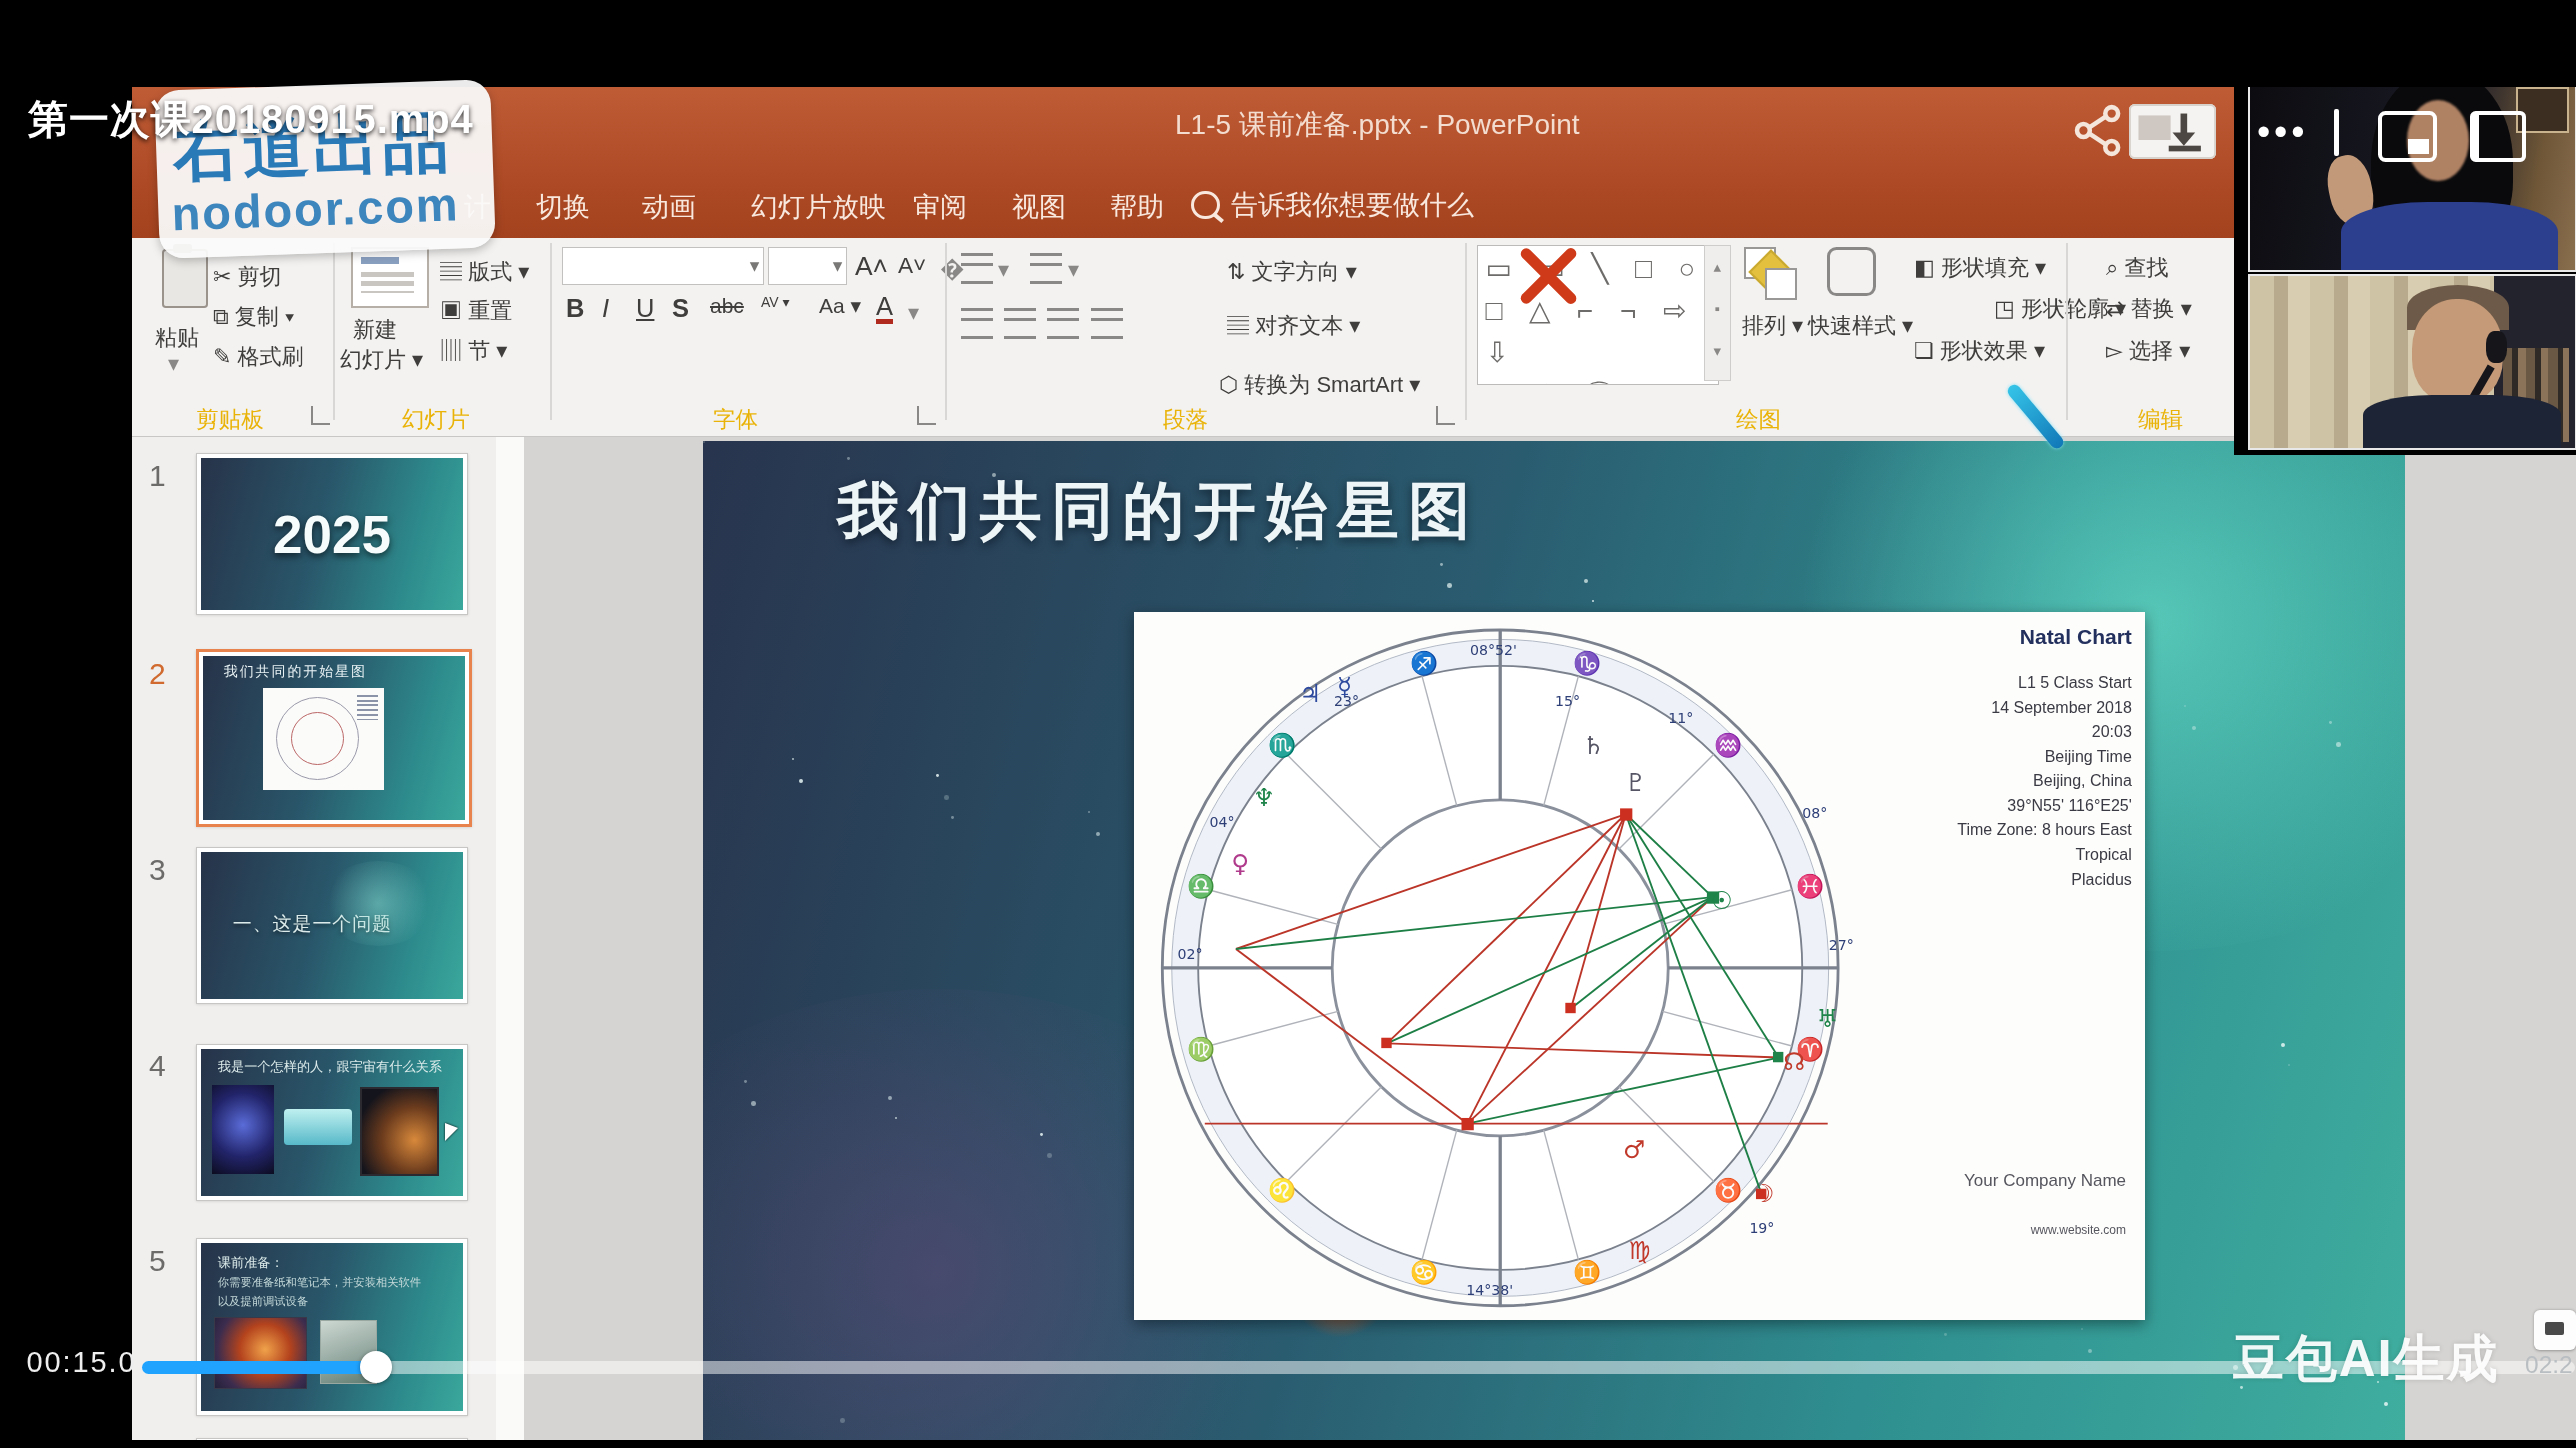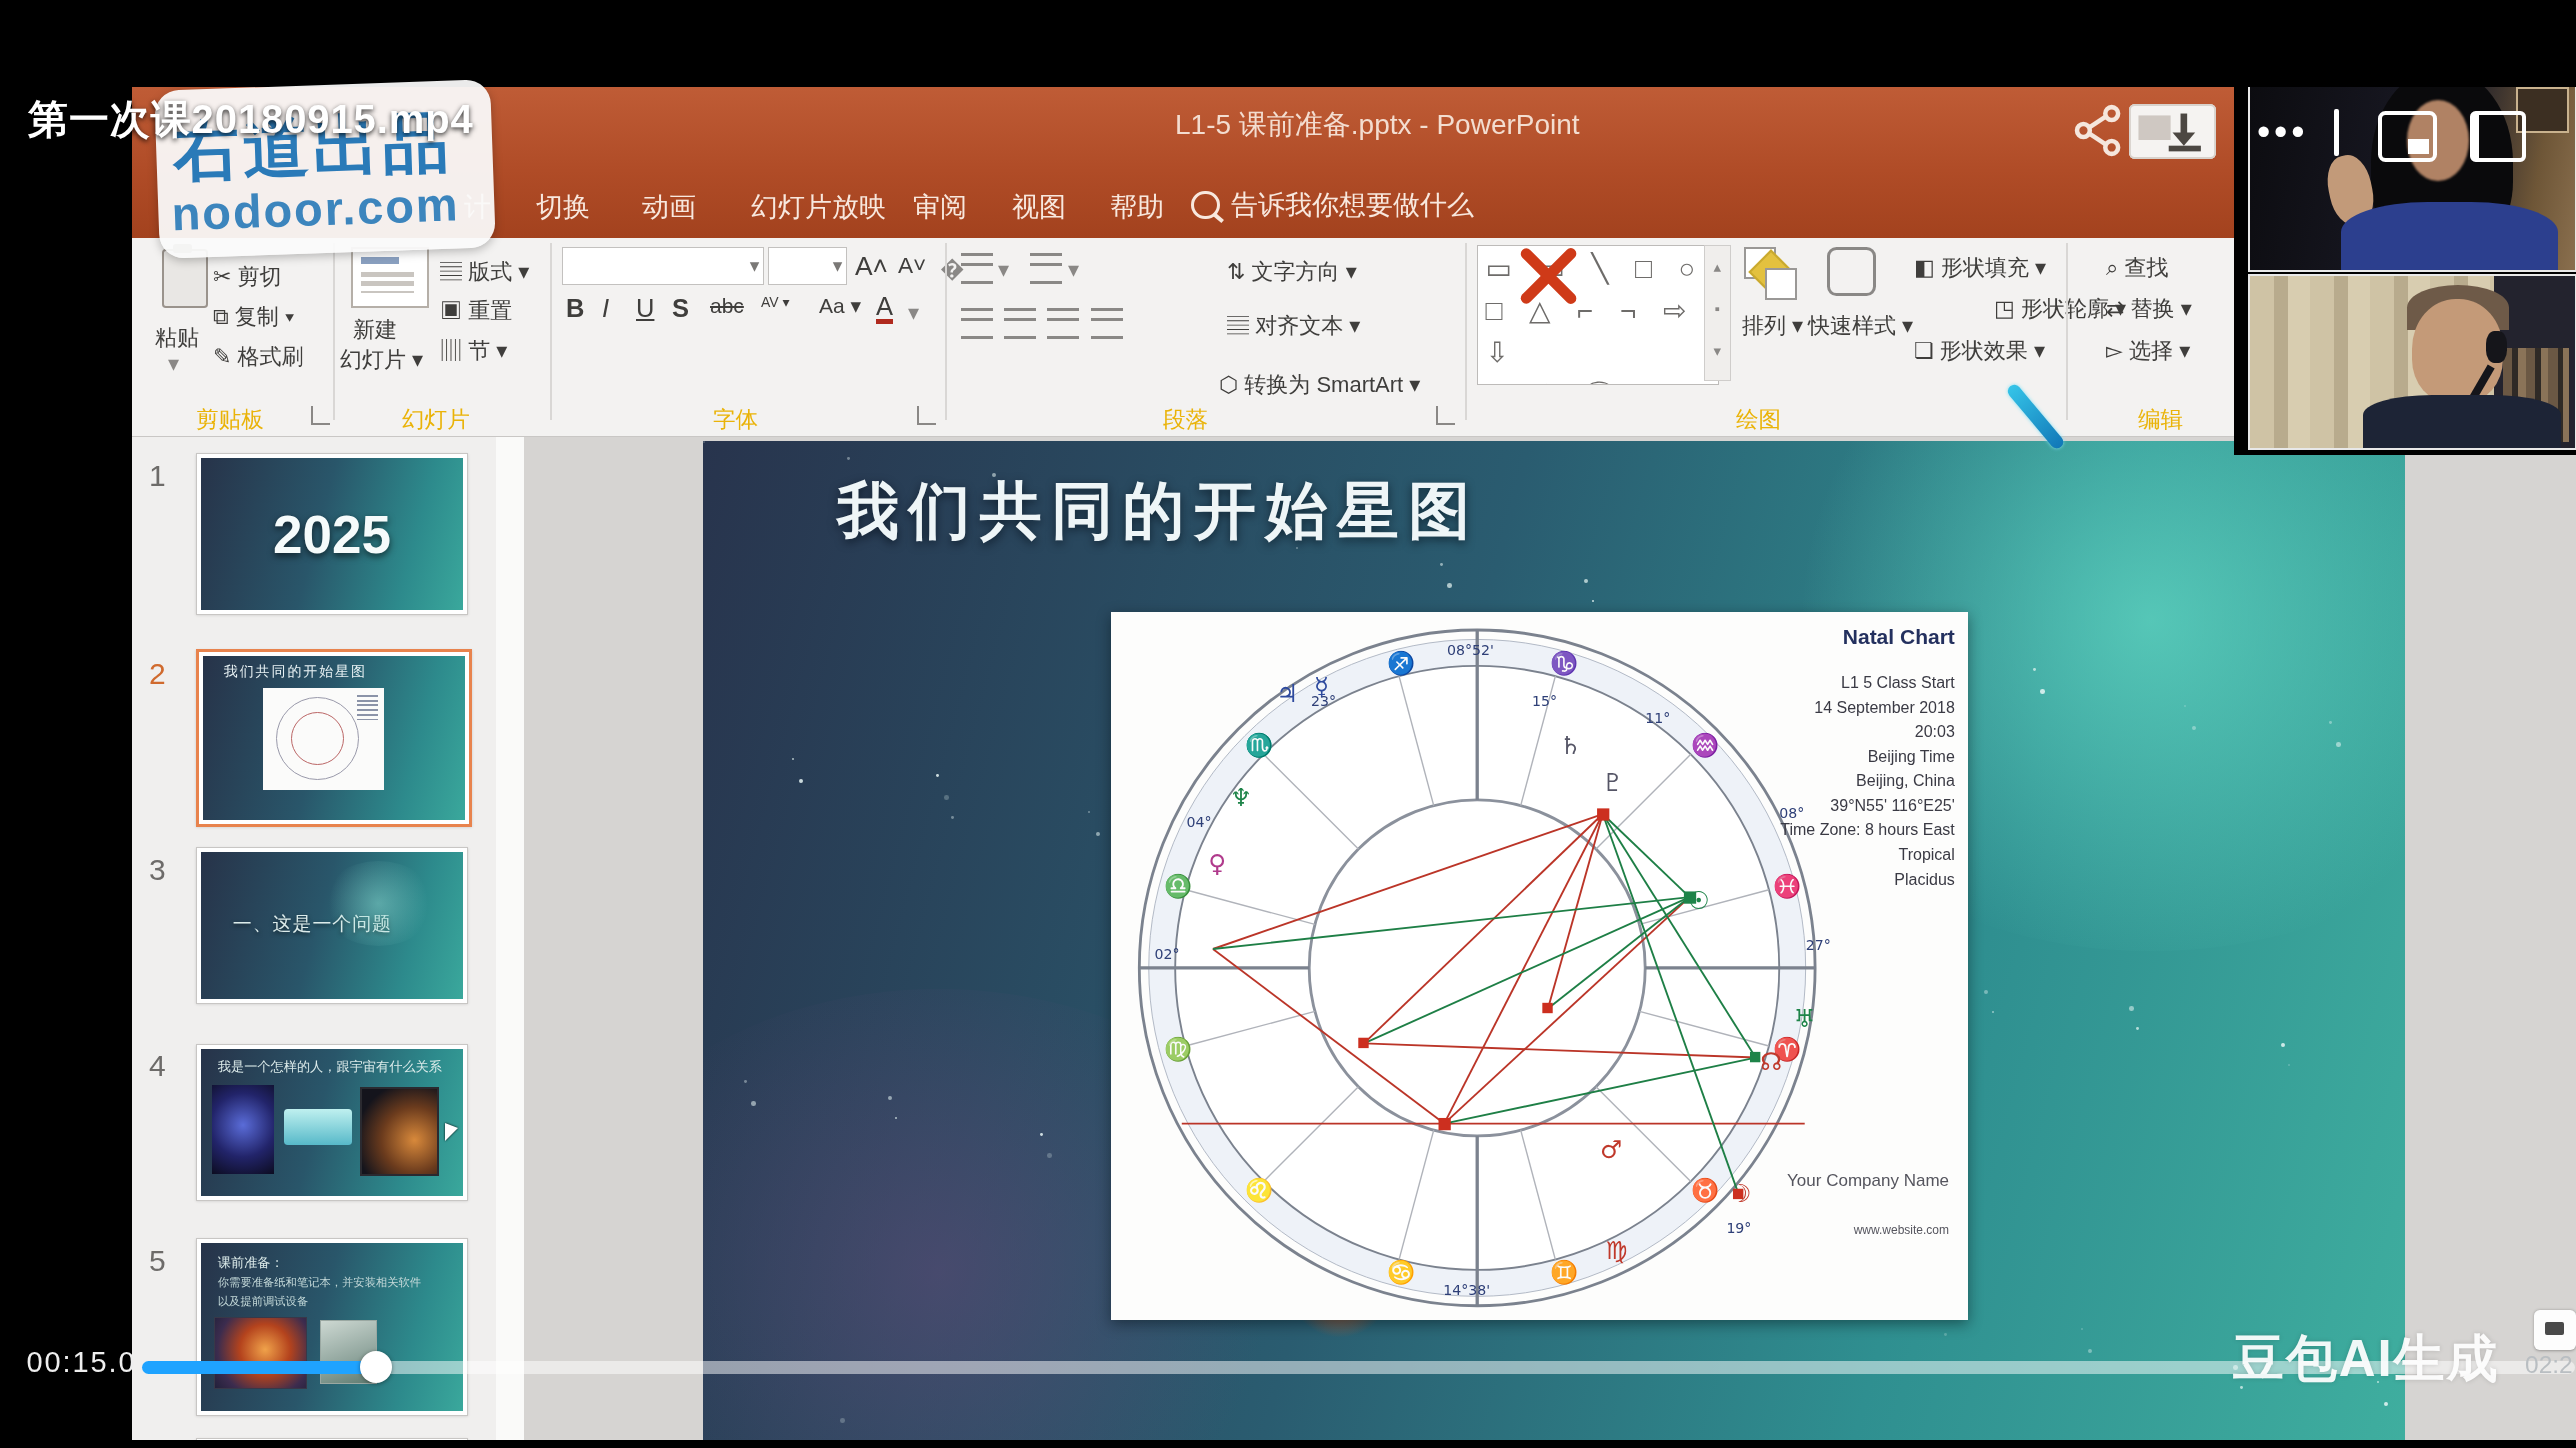"Natal Chart" #chartbox { left: 408px -> 431px; width: 857px -> 1011px }
